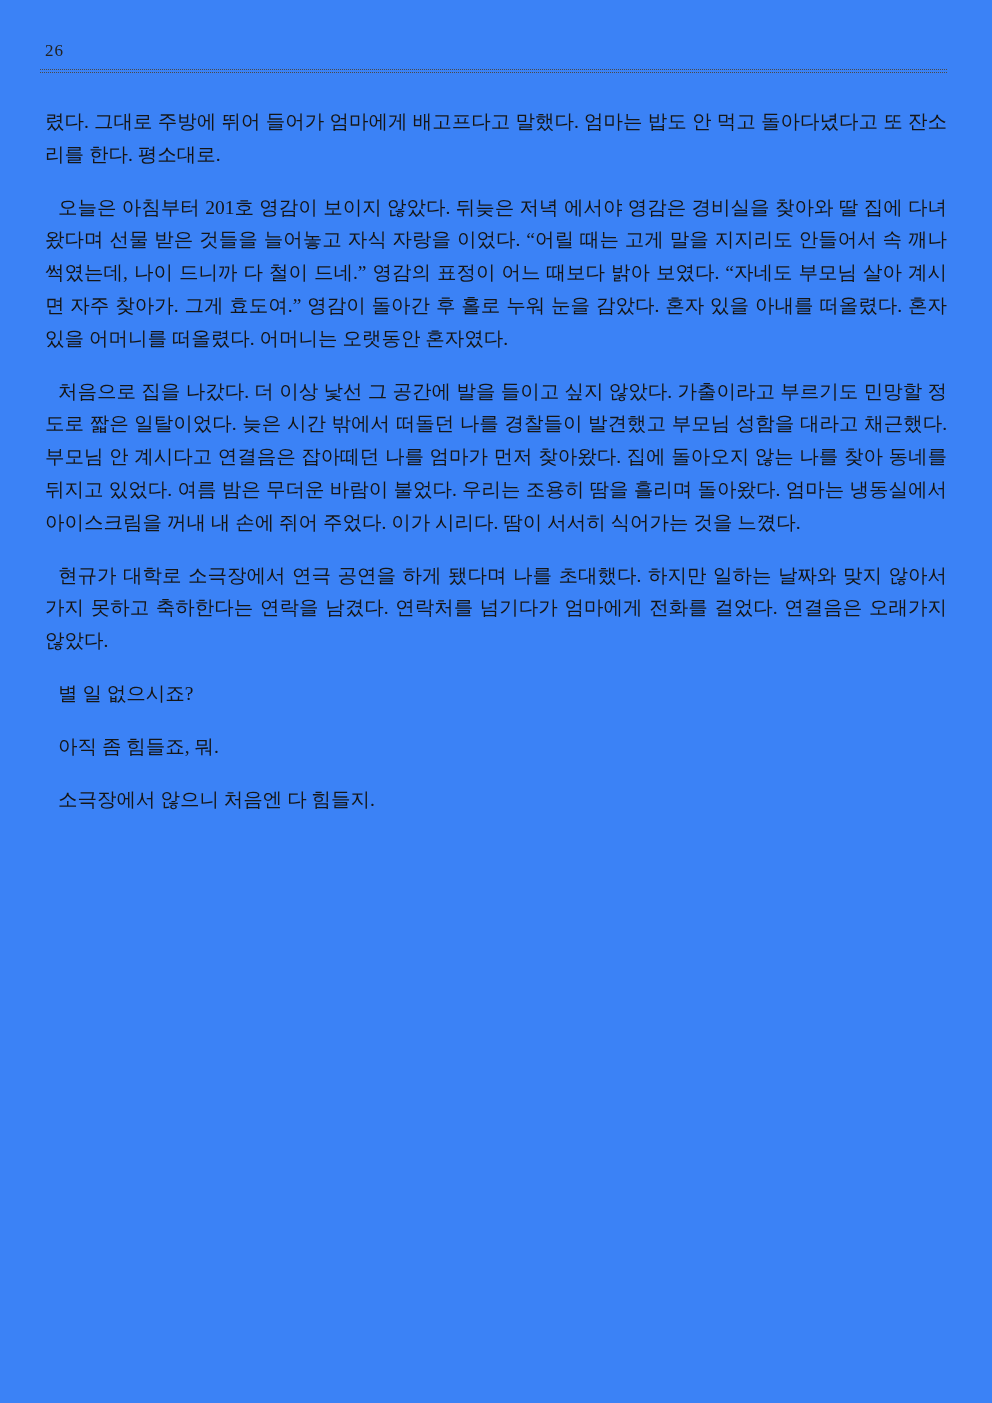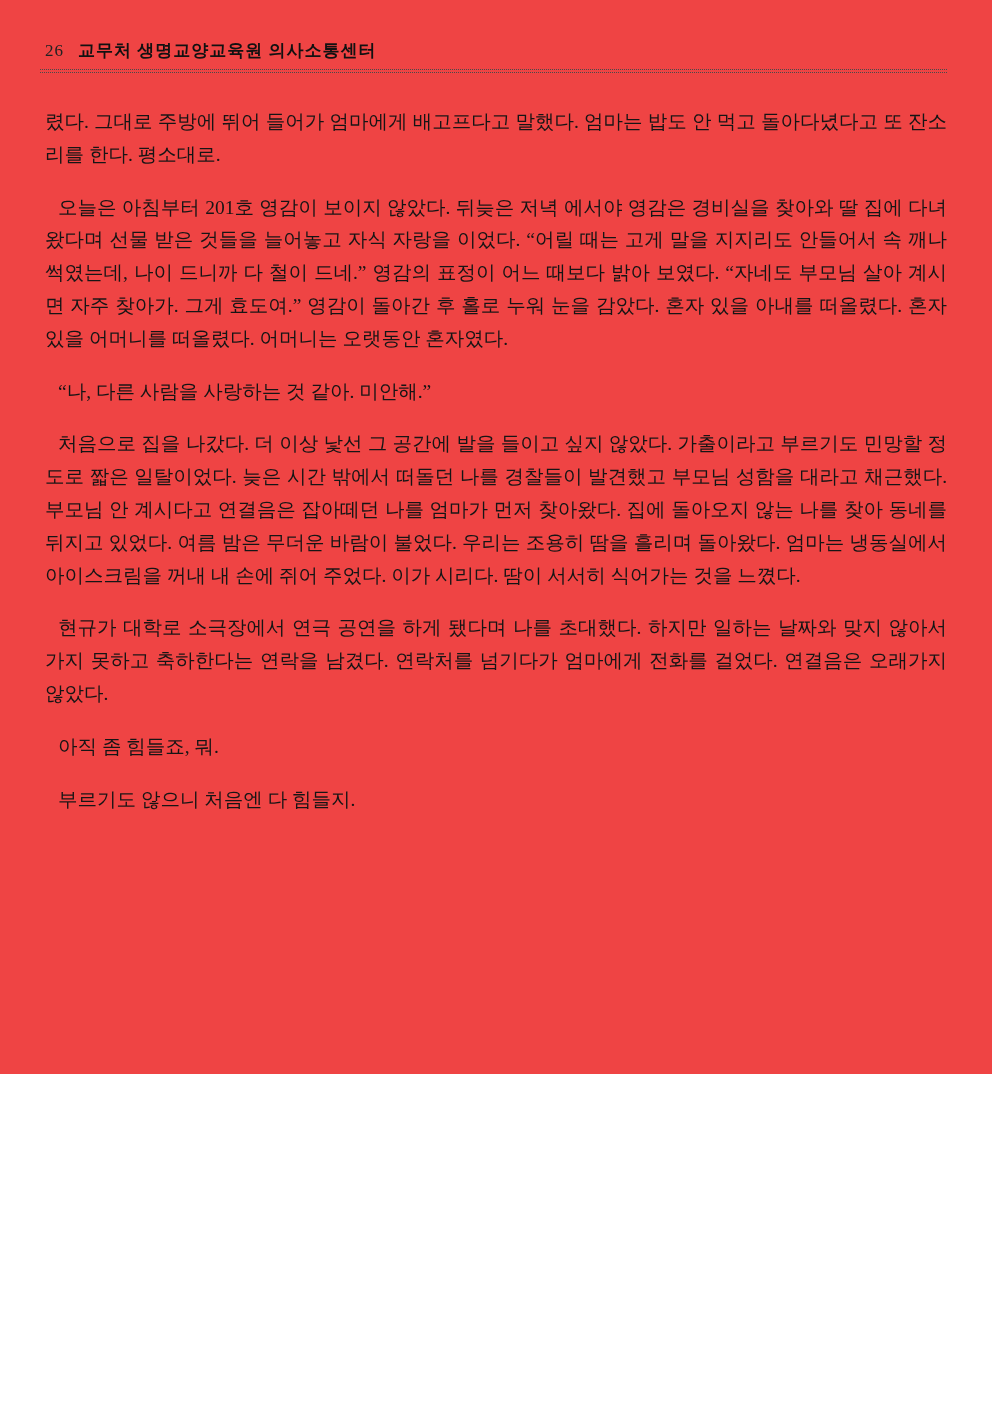"26" .page { background: #ef4444 -> #3b82f6; height: 1074px -> 1403px }
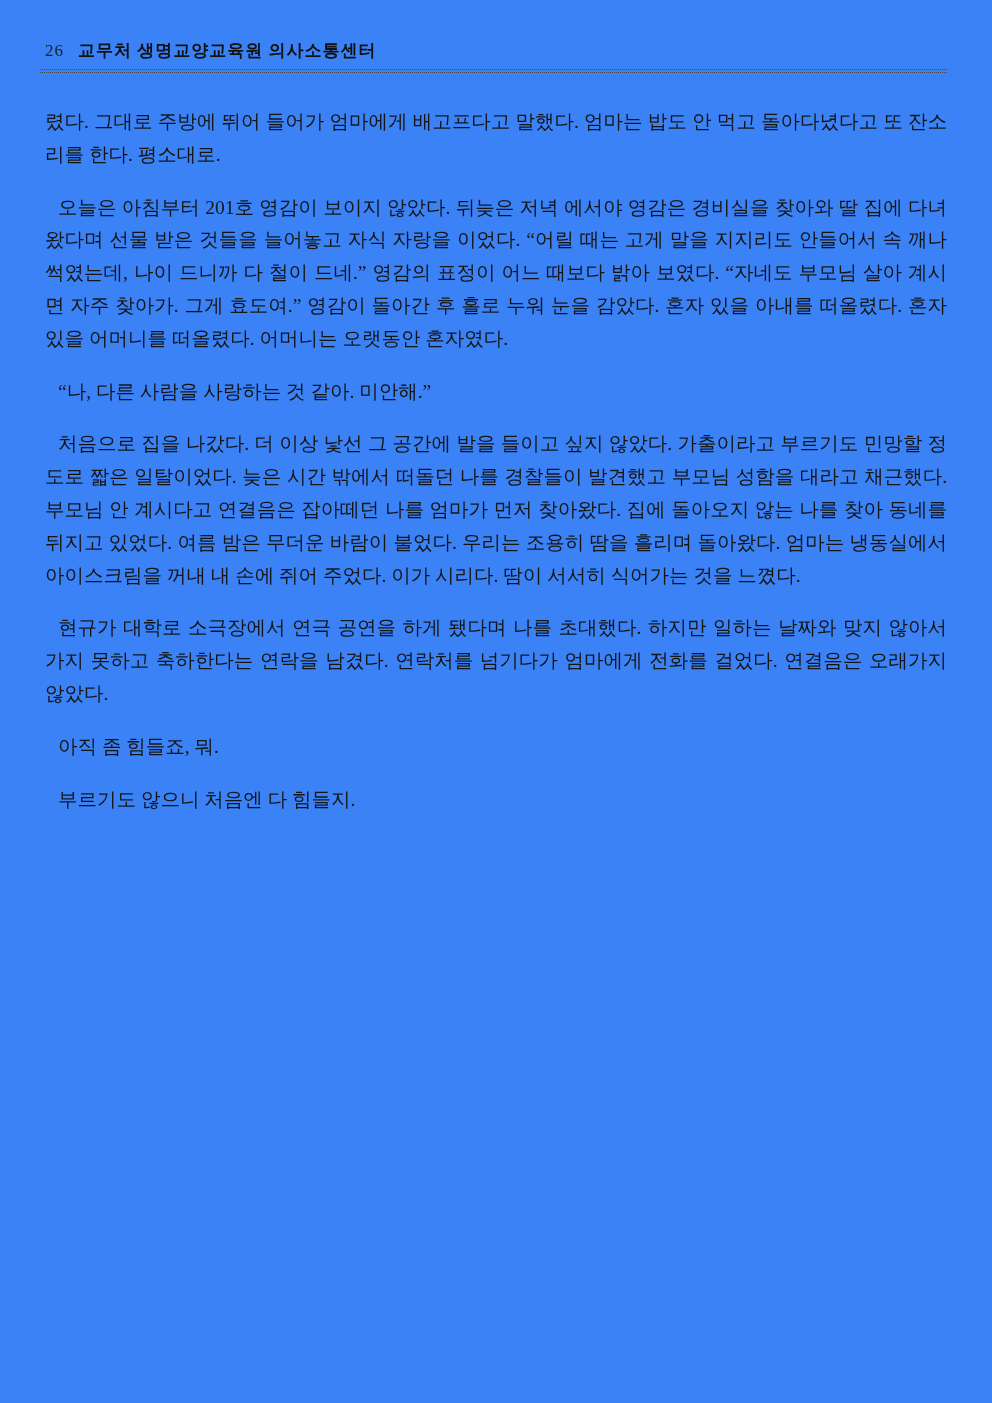"교무처 생명교양교육원 의사소통센터" span.header-title { html: <span>교무처 생명교양교육원 의사소통센터</span> -> none }
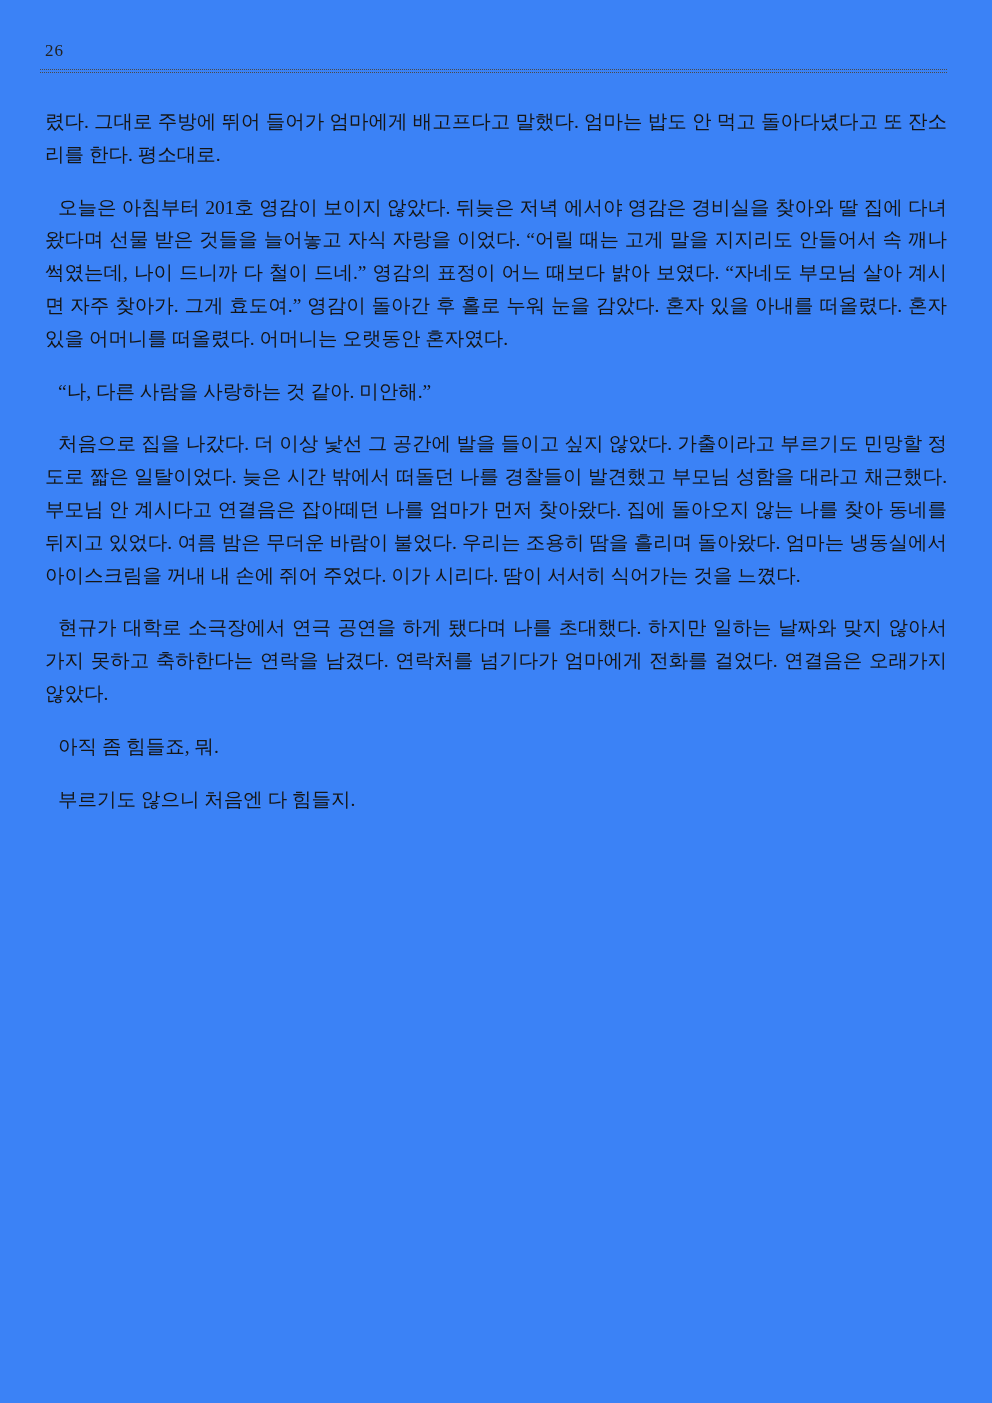"“나, 다른 사람을 사랑하는 것" p.para { html: <p>“나, 다른 사람을 사랑하는 것 같아. 미안해.”</p> -> none }
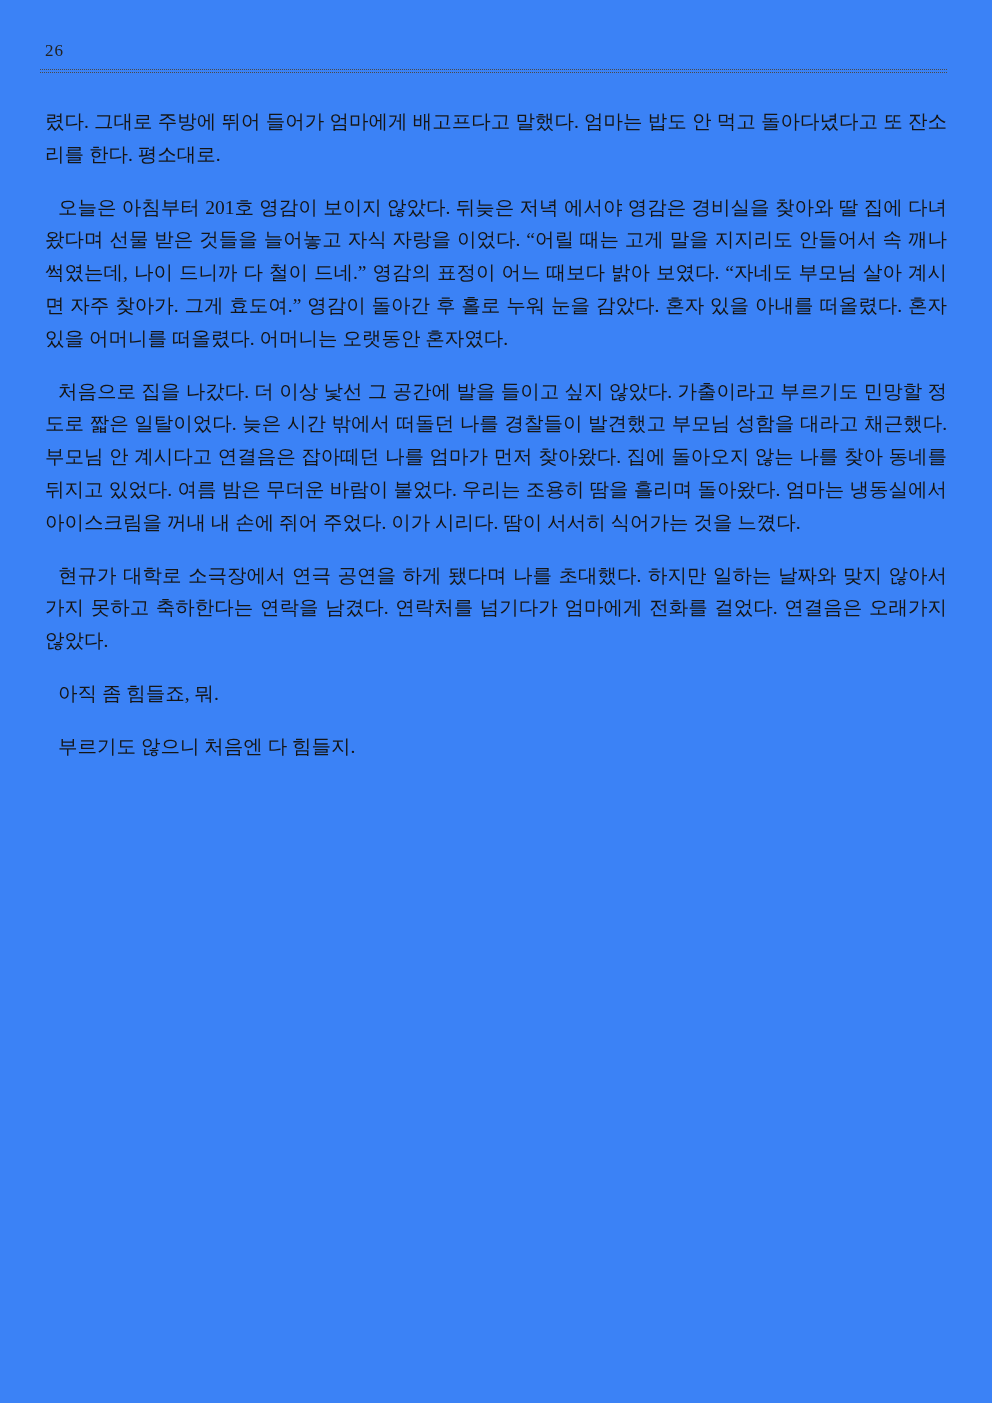"별 일 없으시죠?" p.para { html: none -> <p>별 일 없으시죠?</p> }
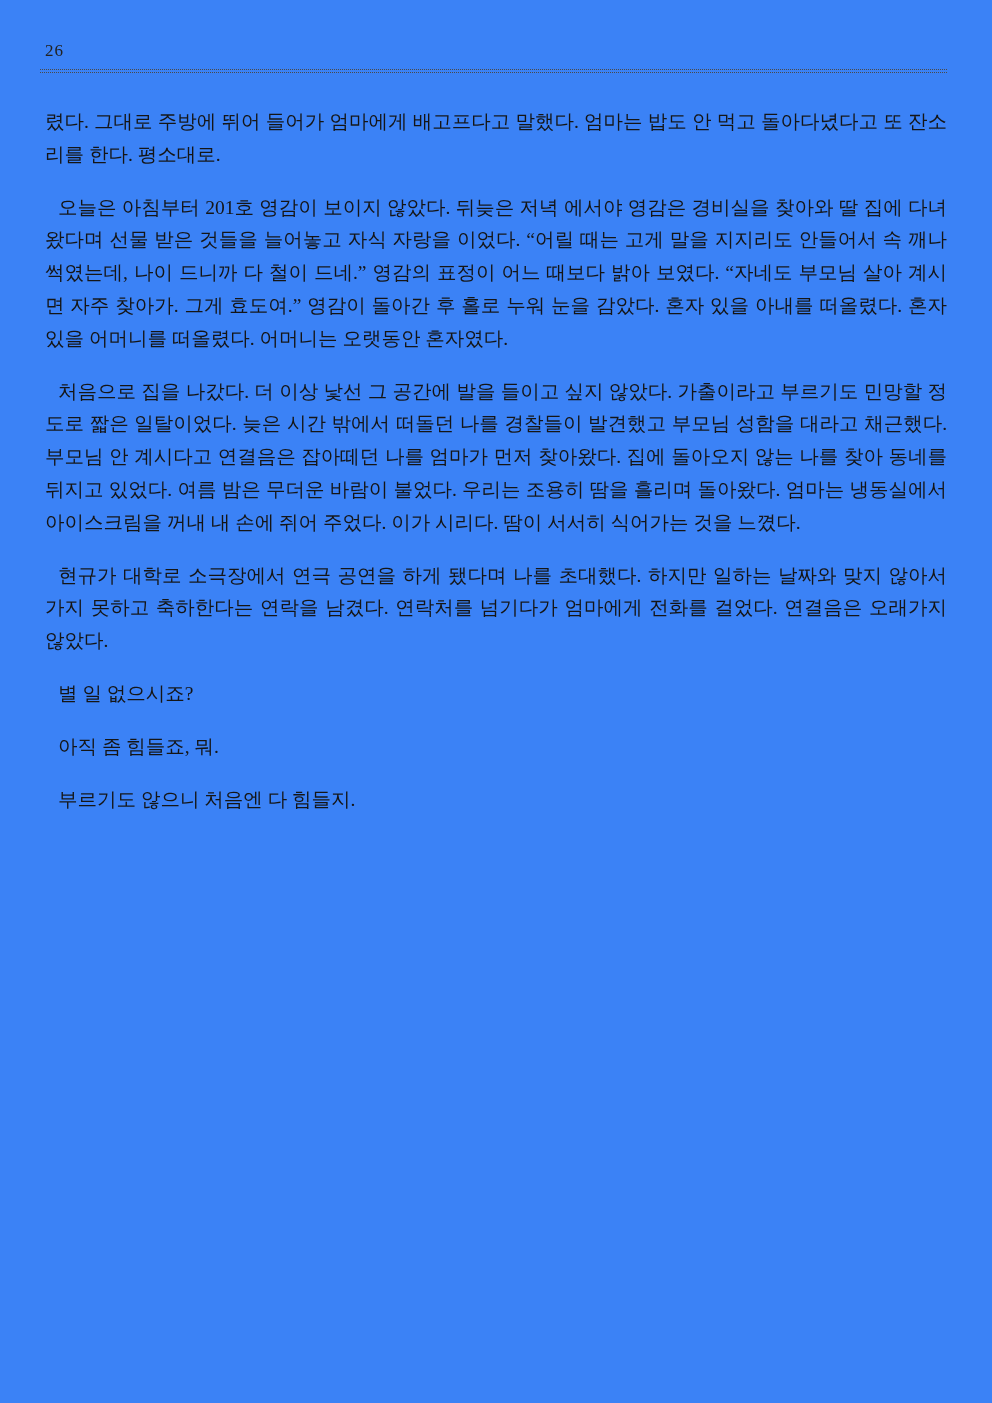"부르기도 않으니 처음엔 다 힘들지." p.para { text: 부르기도 -> 소극장에서 }
